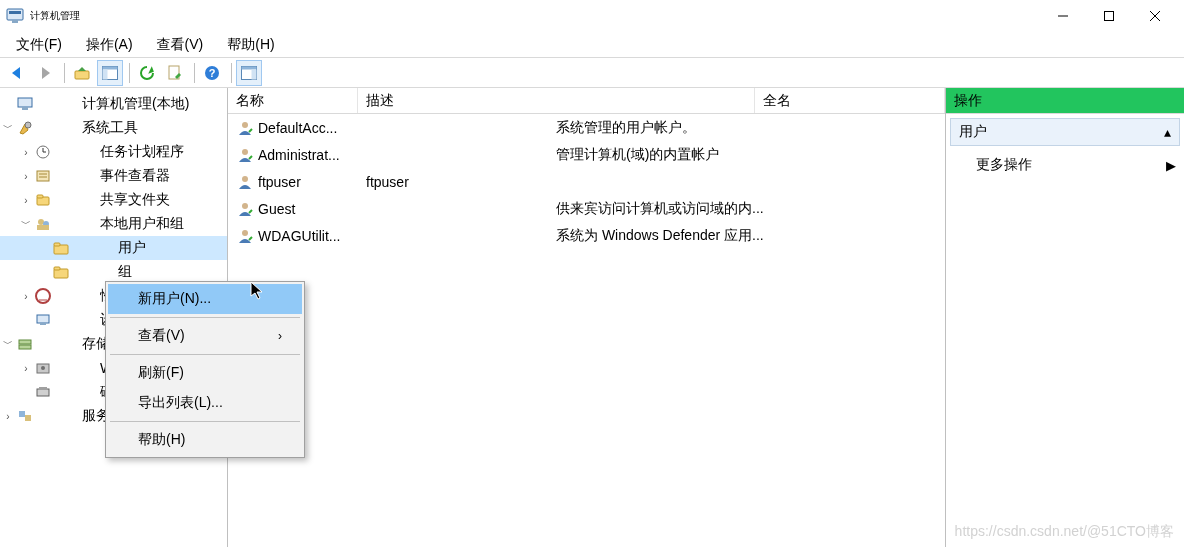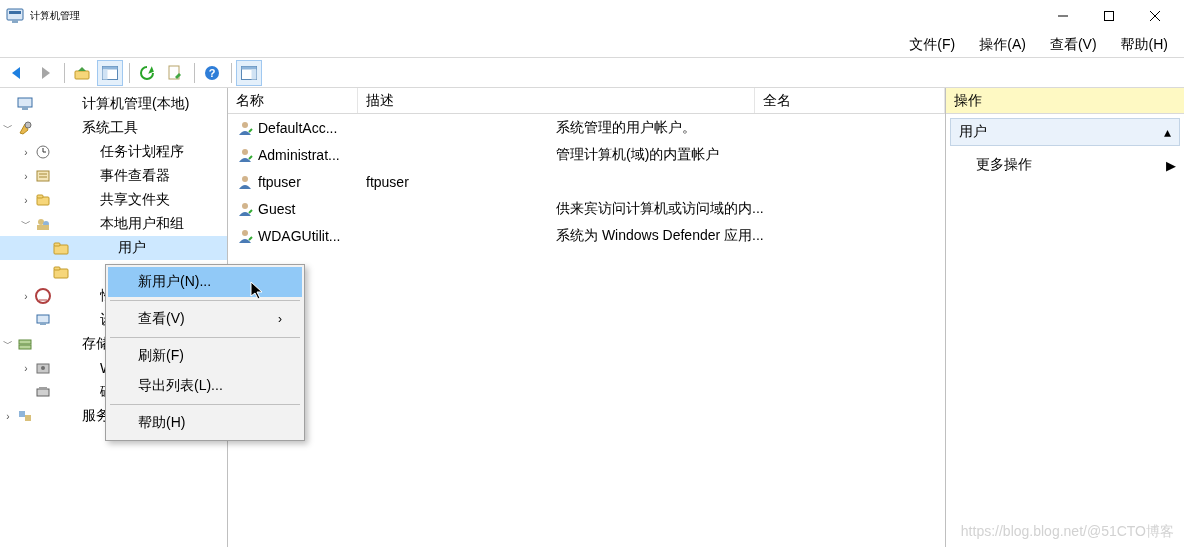"文件(F)" .menu-bar { justify-content: flex-end -> none }
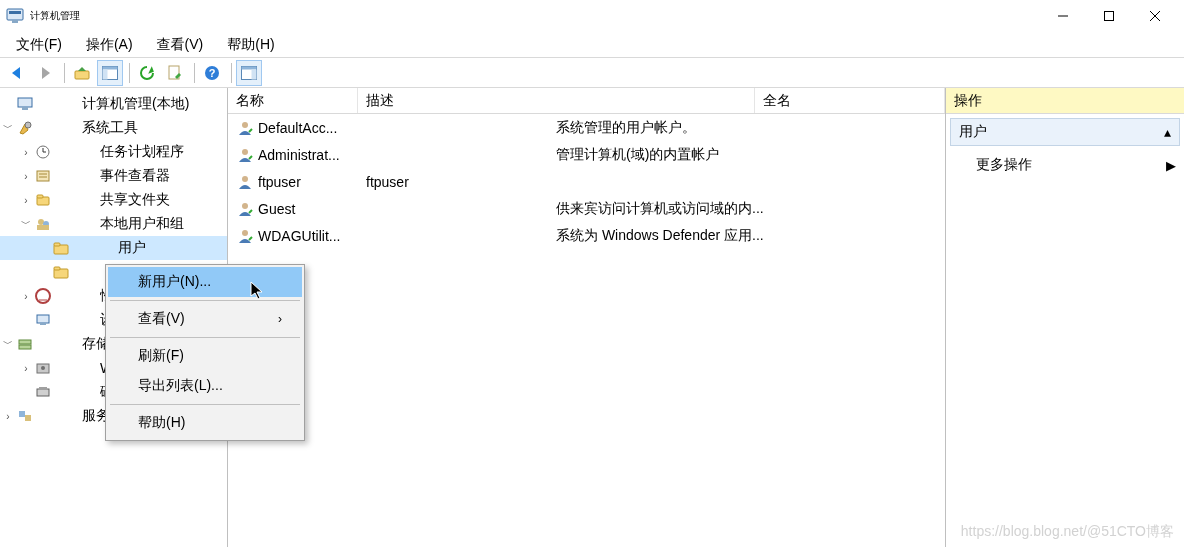"操作" .actions-header { background: #fef9c3 -> #22c55e }
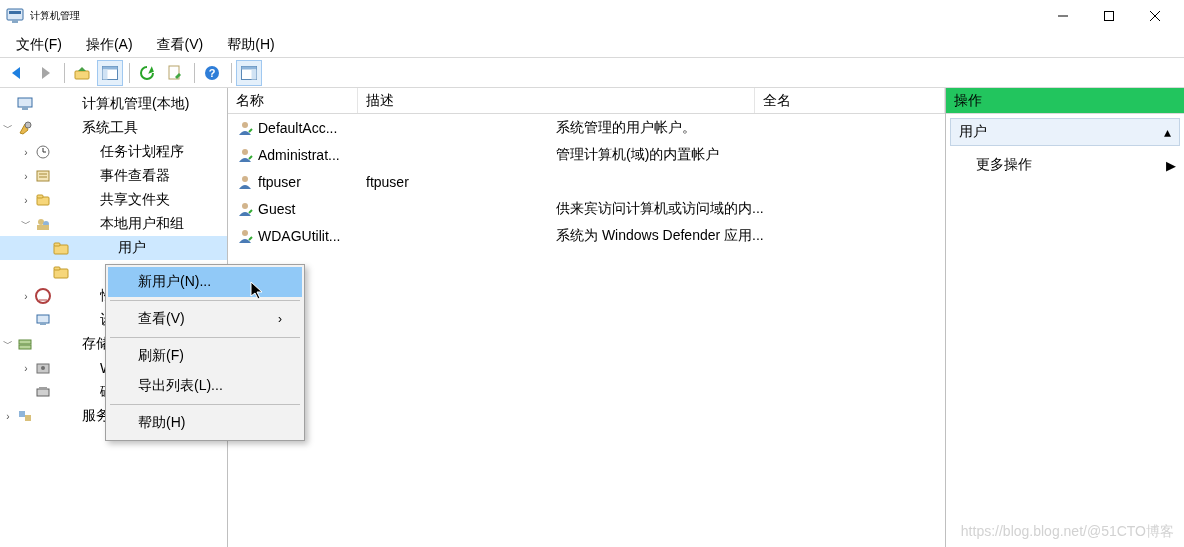"新用户(N)..." .ctx-menu { top: 176px -> 193px }
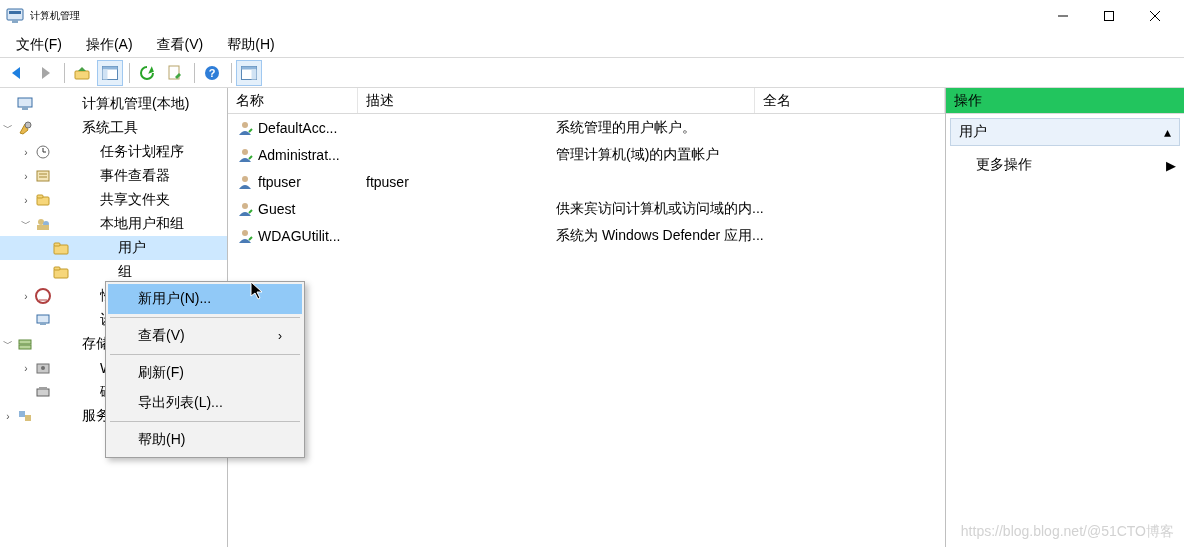"https://blog.blog.net/@51CTO博客" div.watermark { text: https://blog.blog.net/@51CTO -> https://csdn.csdn.net/@51CTO }
